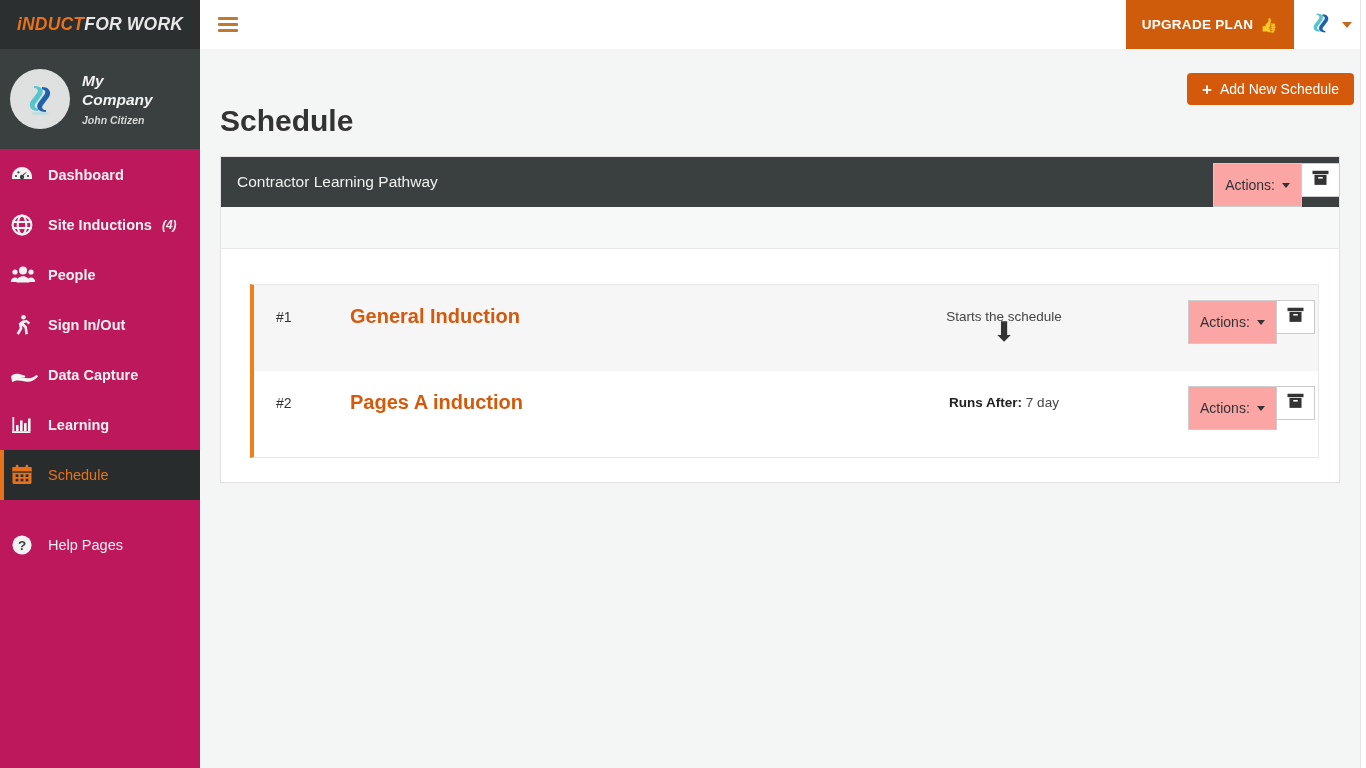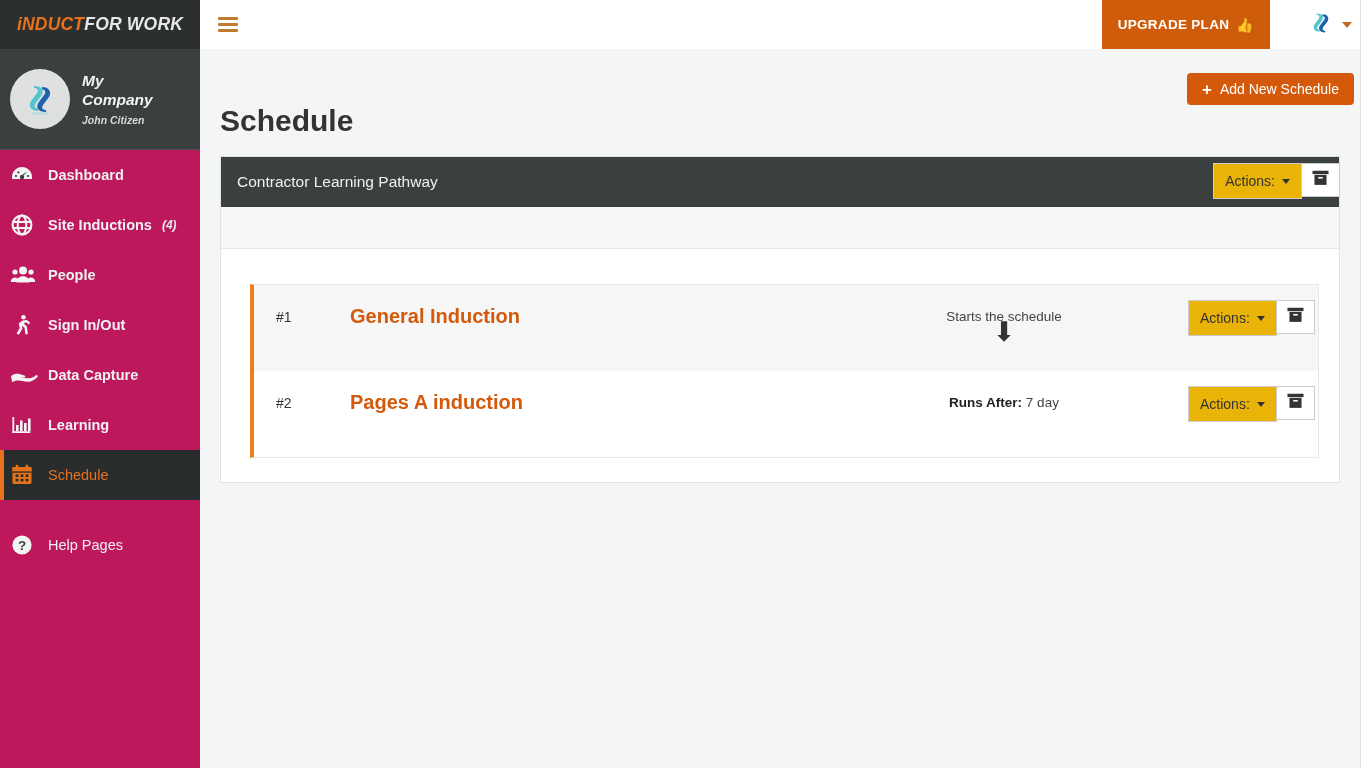"UPGRADE PLAN" #topbar-right { gap: 24px -> none }
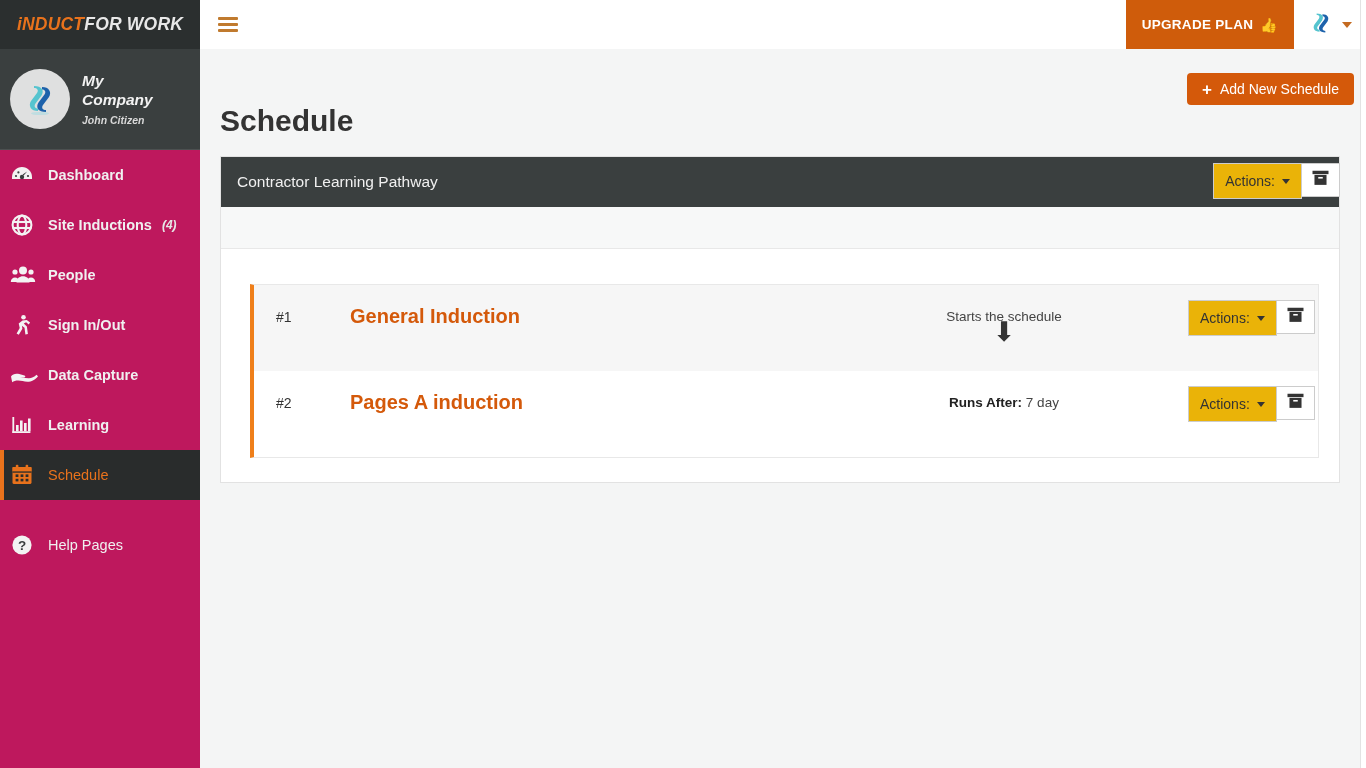"Actions:" .btn-actions { background: #eab308 -> #fca5a5; height: 36px -> 44px }
